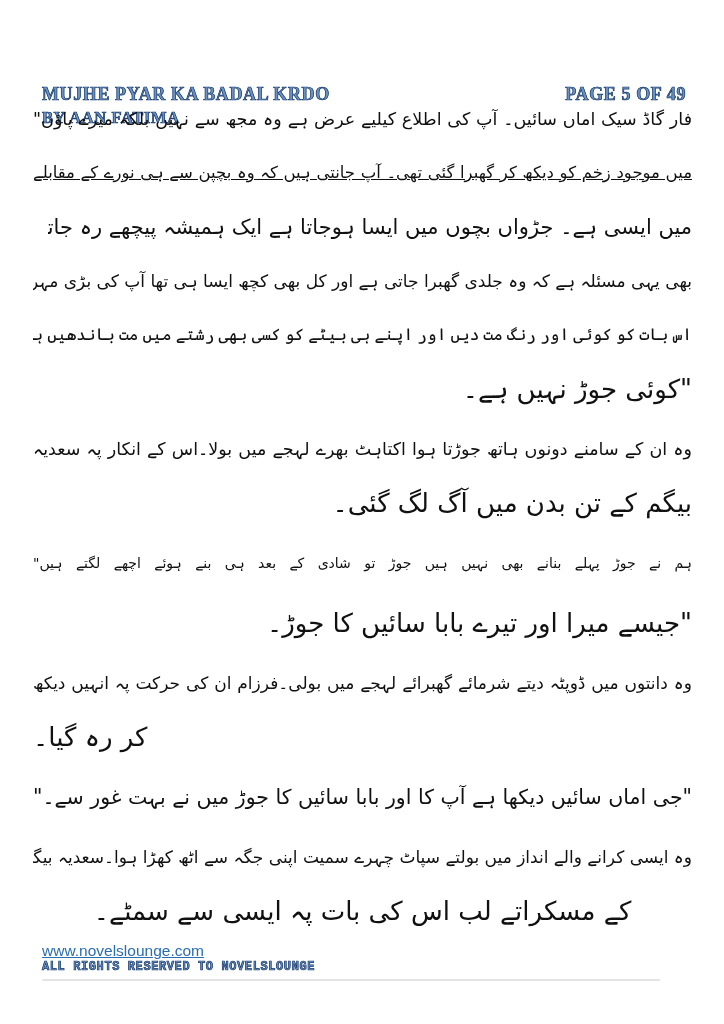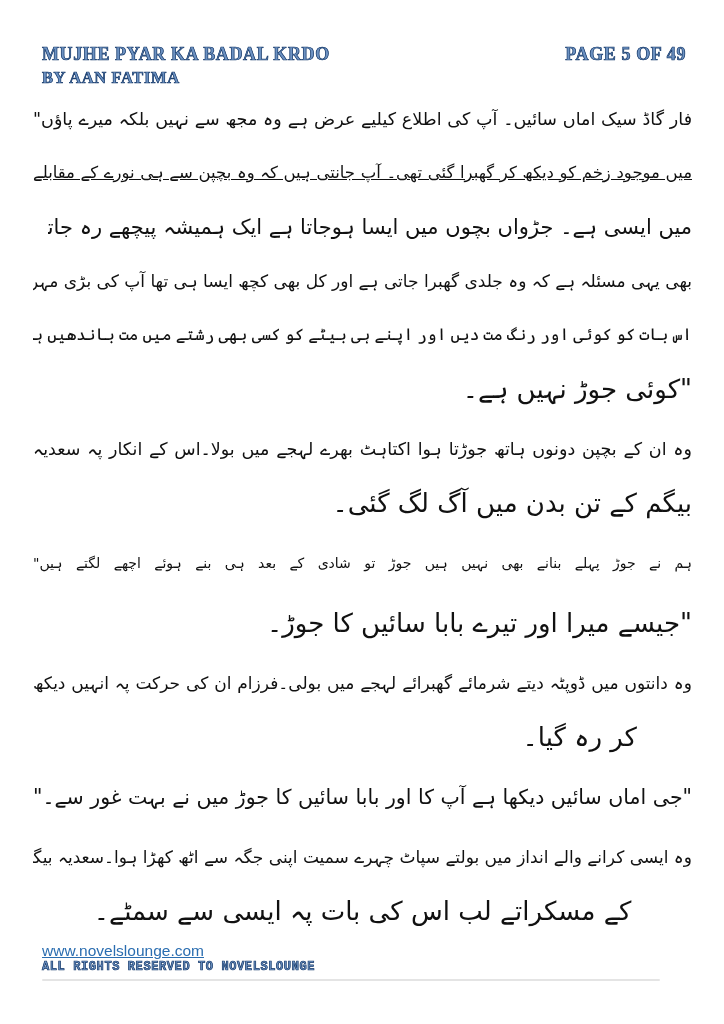"MUJHE PYAR KA BADAL KRDO" .header-row { margin-top: none -> 40px }
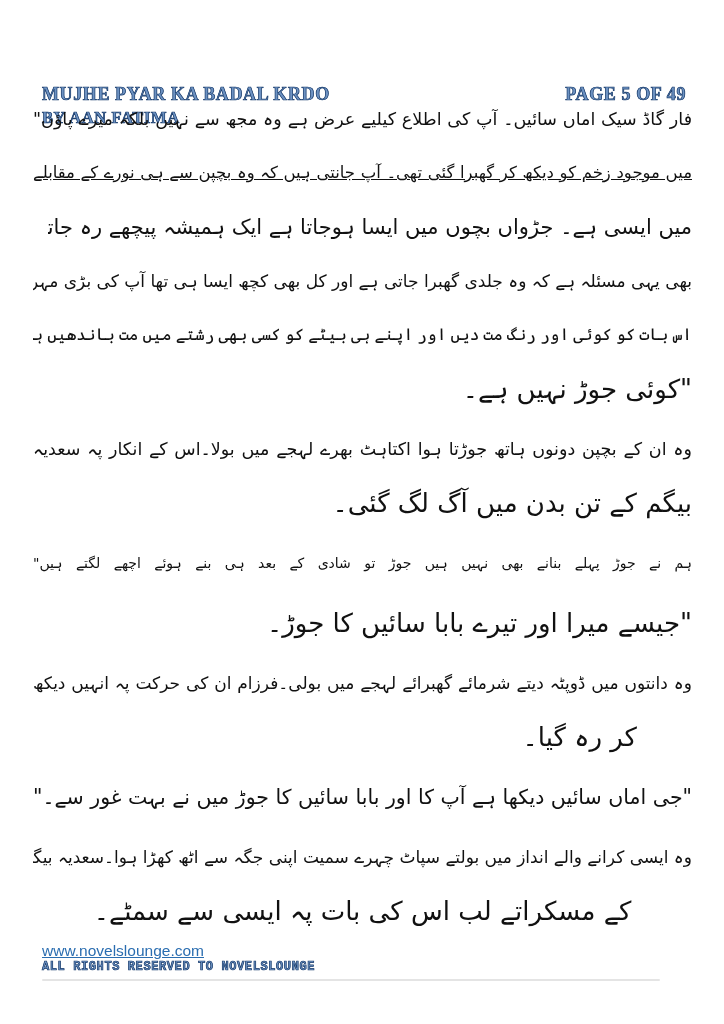"وہ ان کے بچپن دونوں" div.urdu-line { text: بچپن -> سامنے }
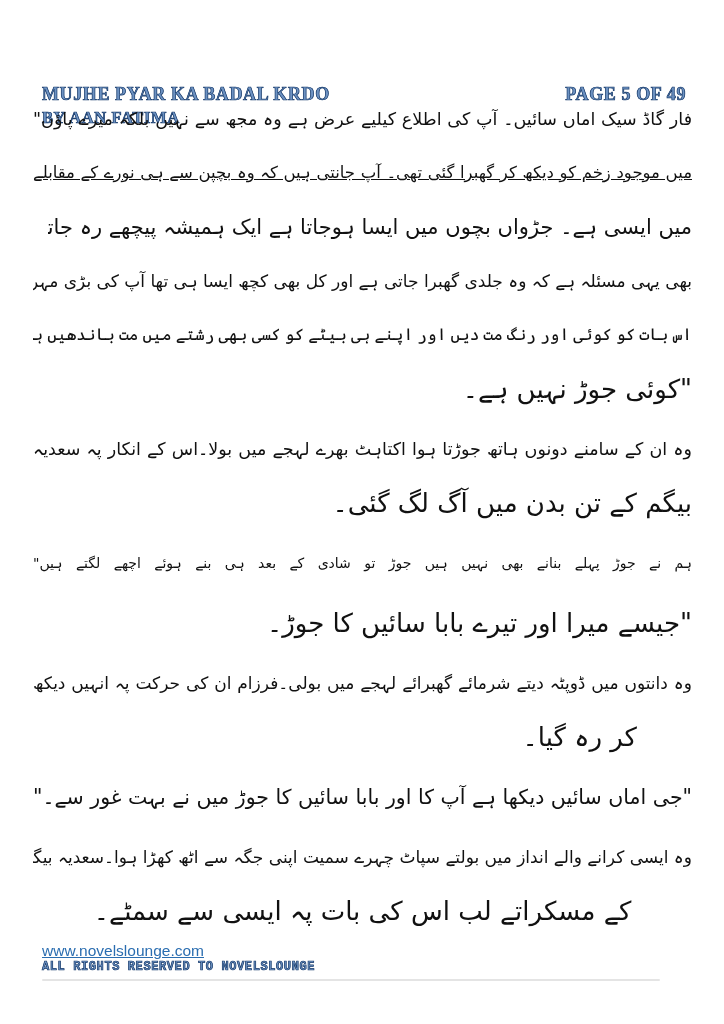"کر رہ گیا۔" .align-right-indent { text-align: right -> left }
